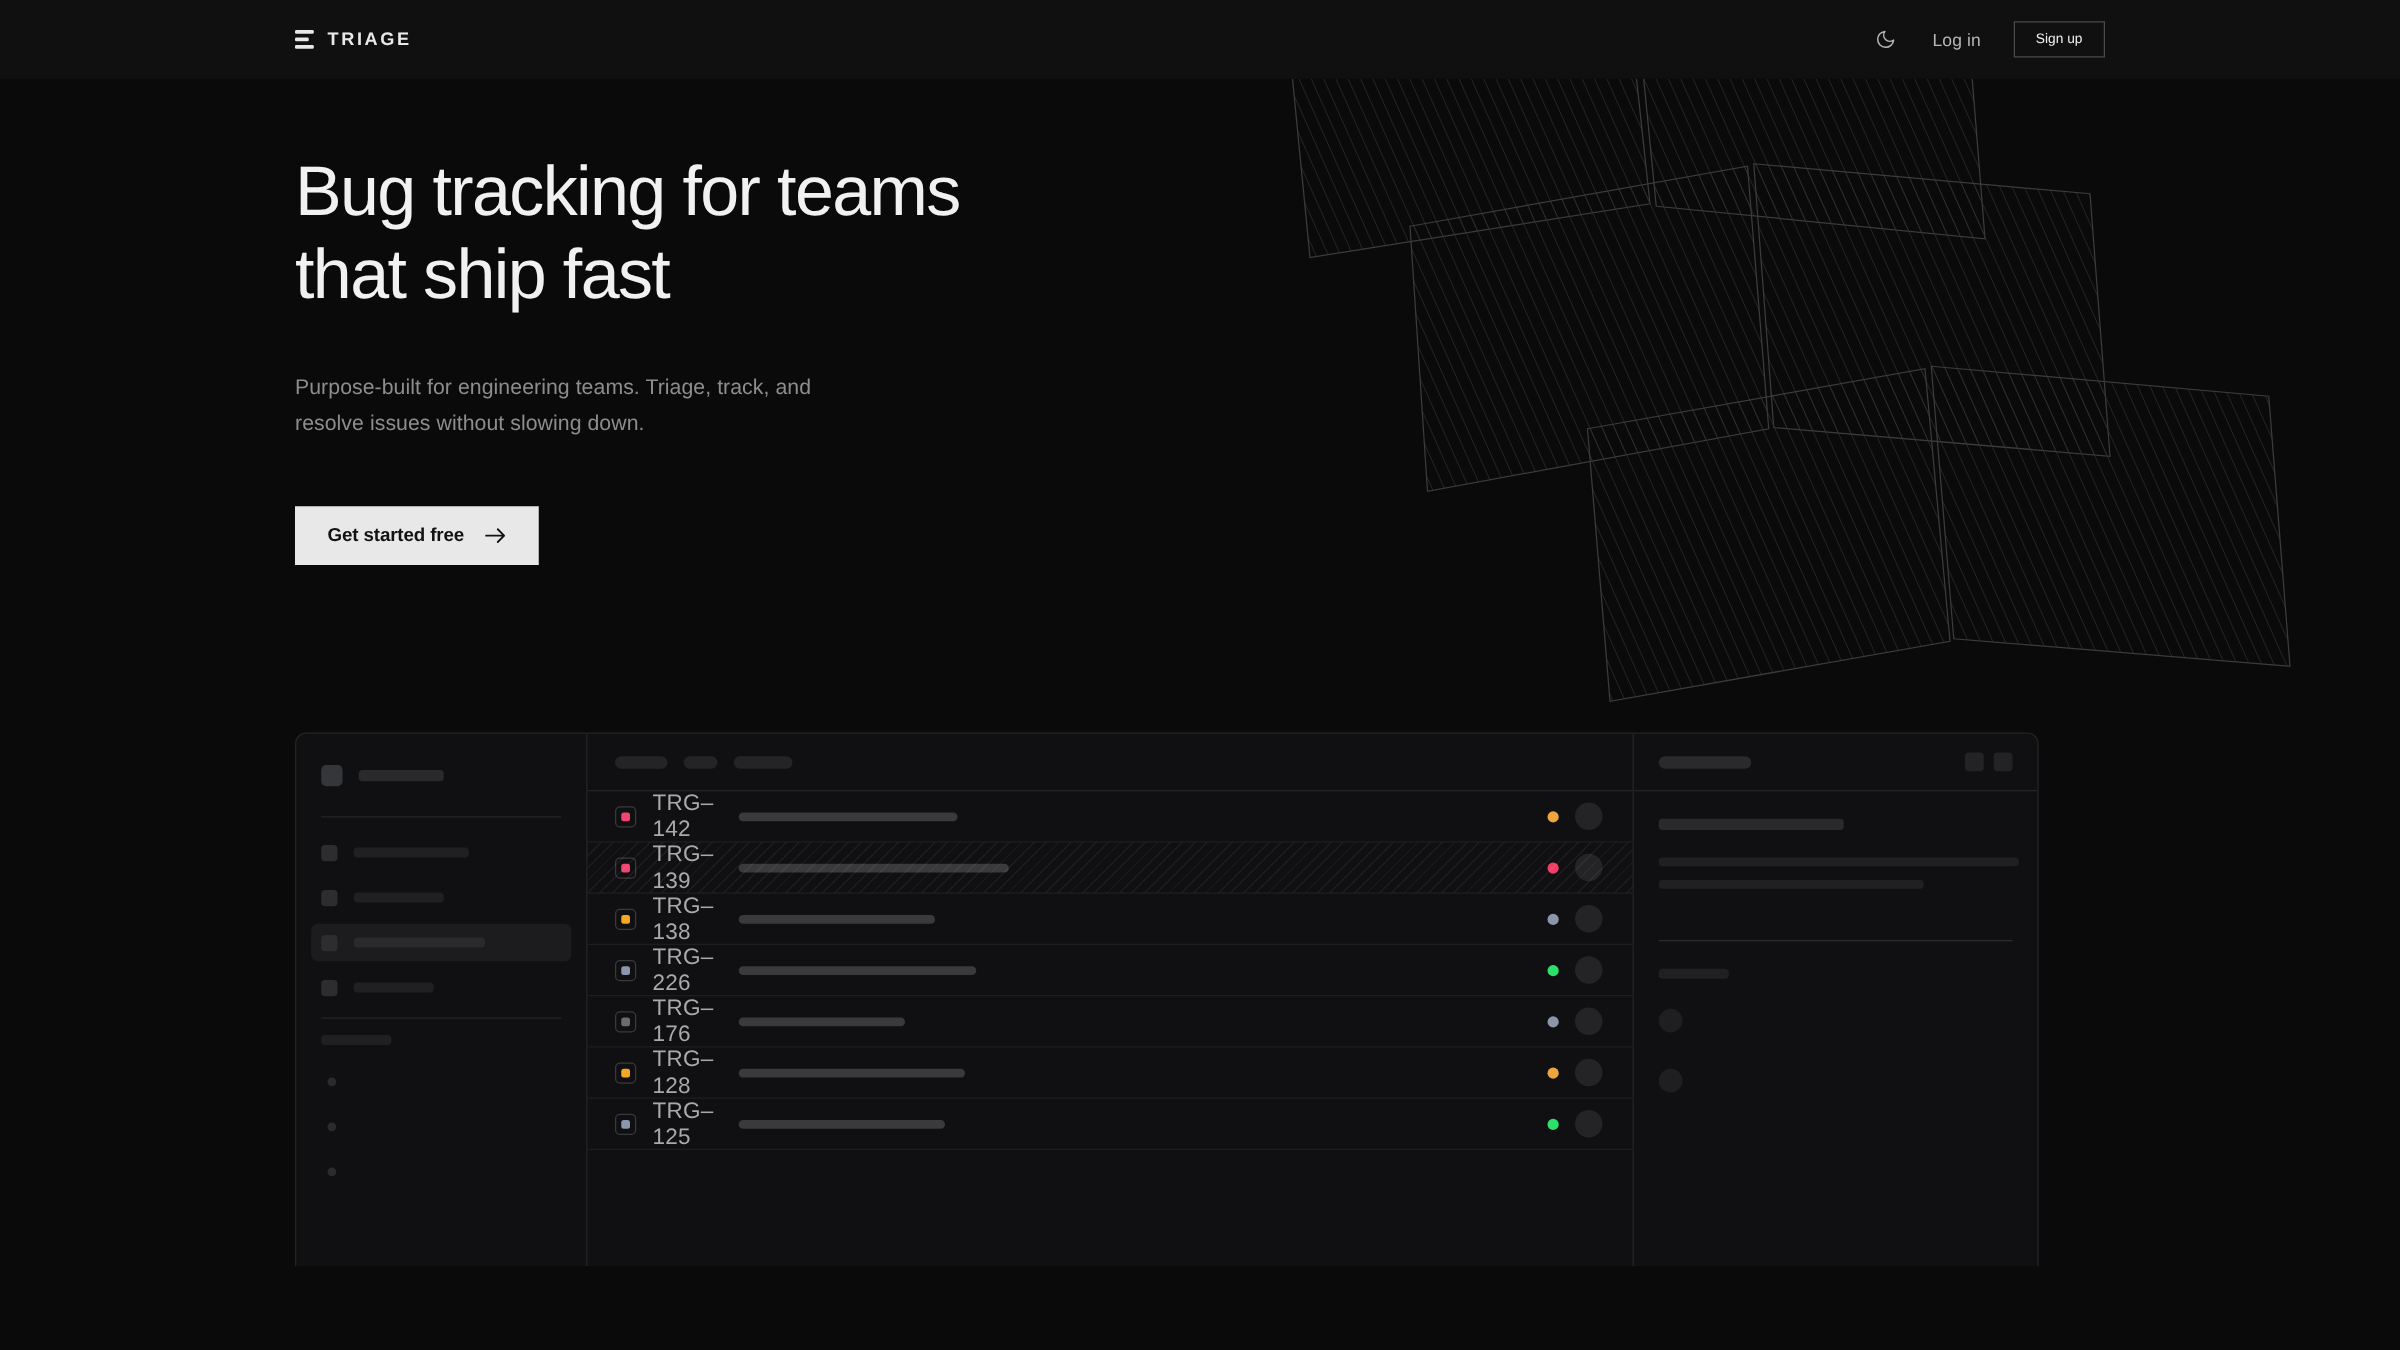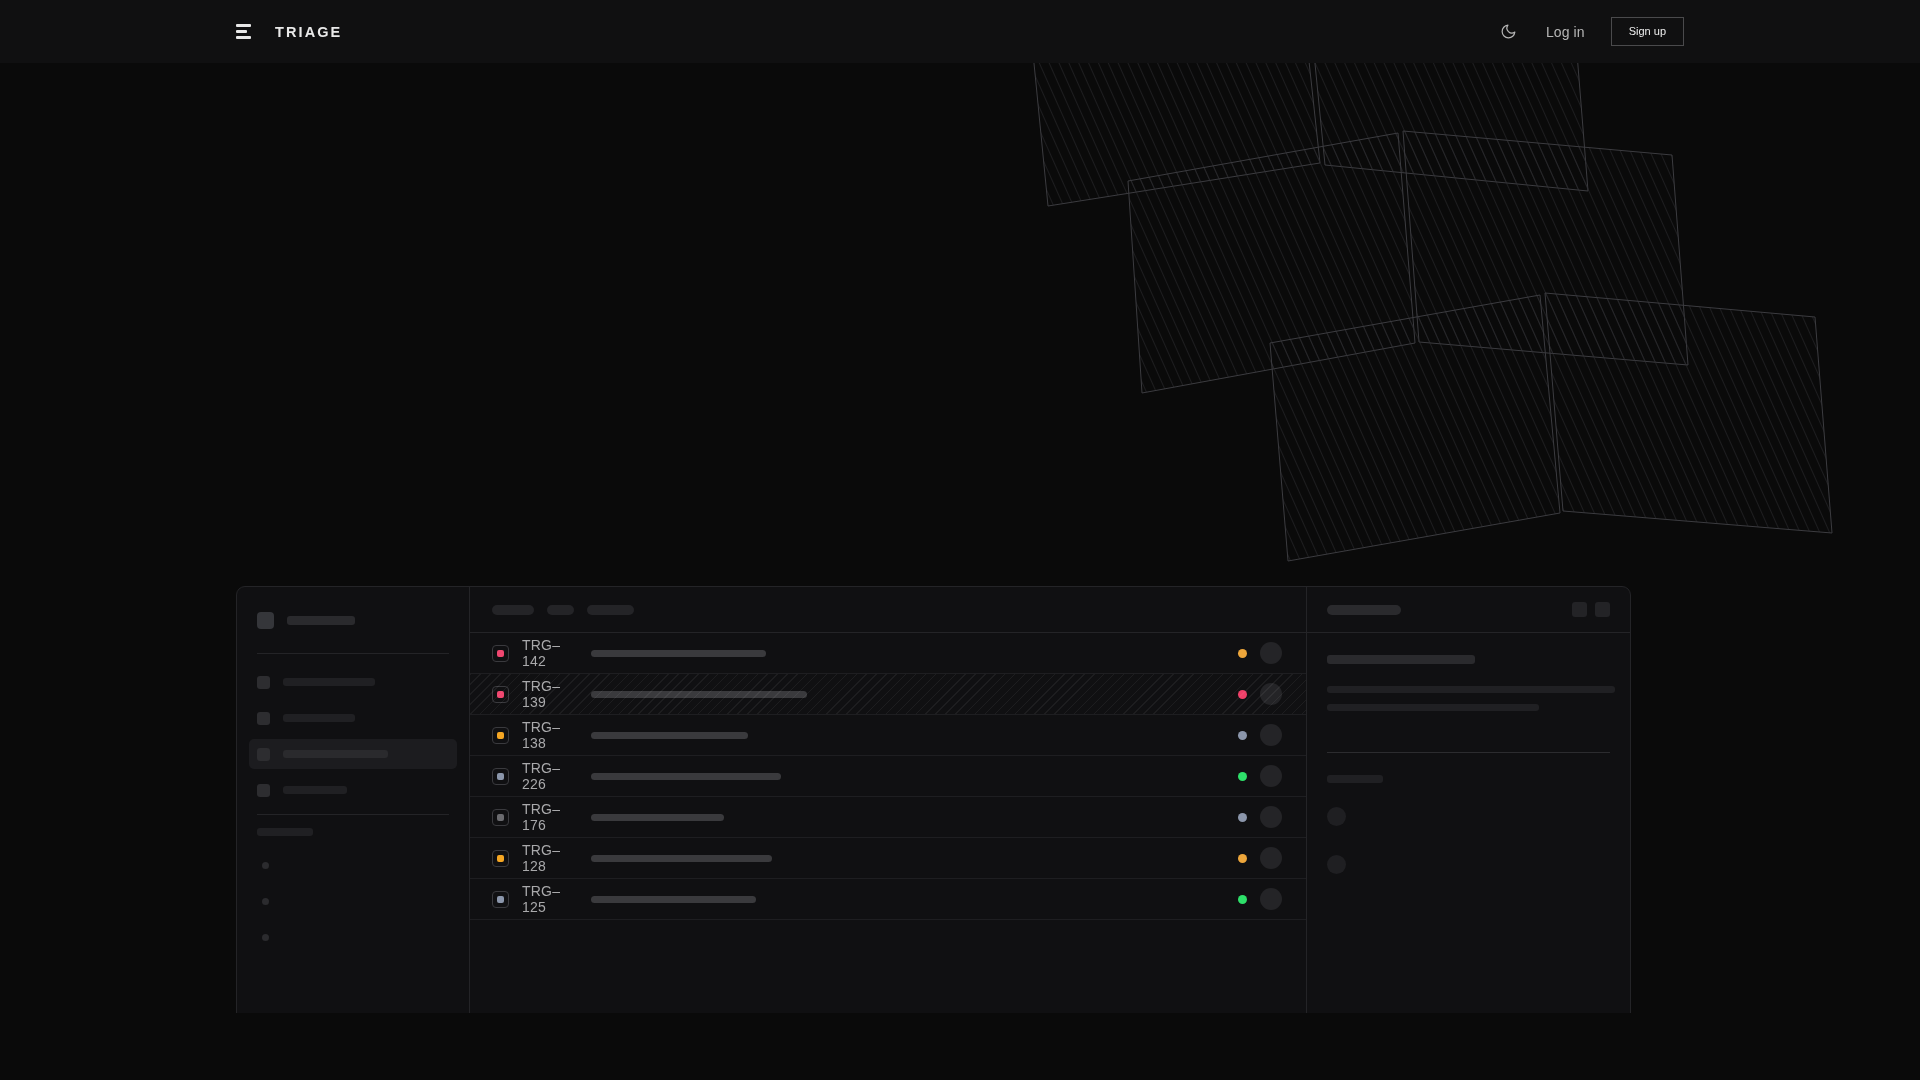"TRIAGE" .brand { gap: 24px -> 11px }
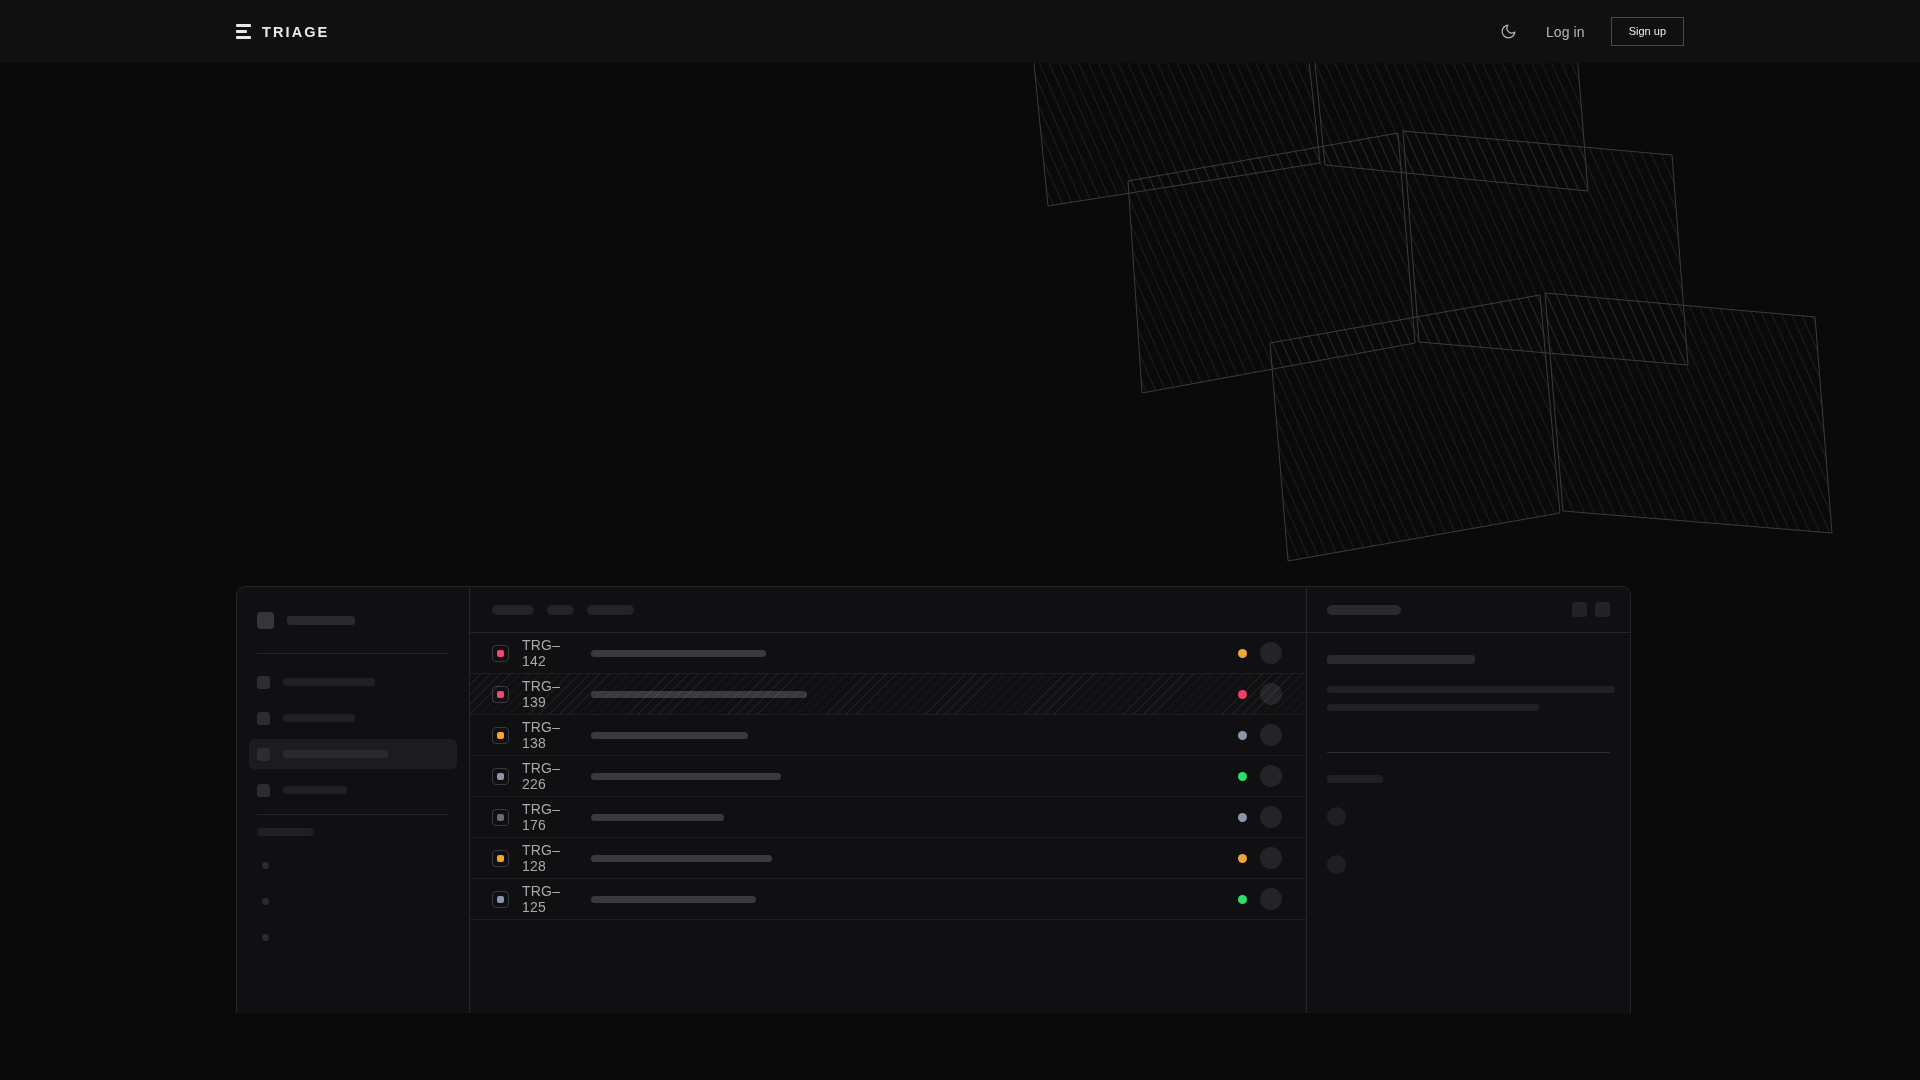"Bug tracking for teams" div.hero-inner { html: none -> <div> <h1>Bug tracking for teams that ship fast</h1> <p>Purpose-built for engineering teams. Triage, track, and resolve issues without slowing down.</p> <button> <span>Get started free</span> <svg> <path></path> </svg> </button> </div> }
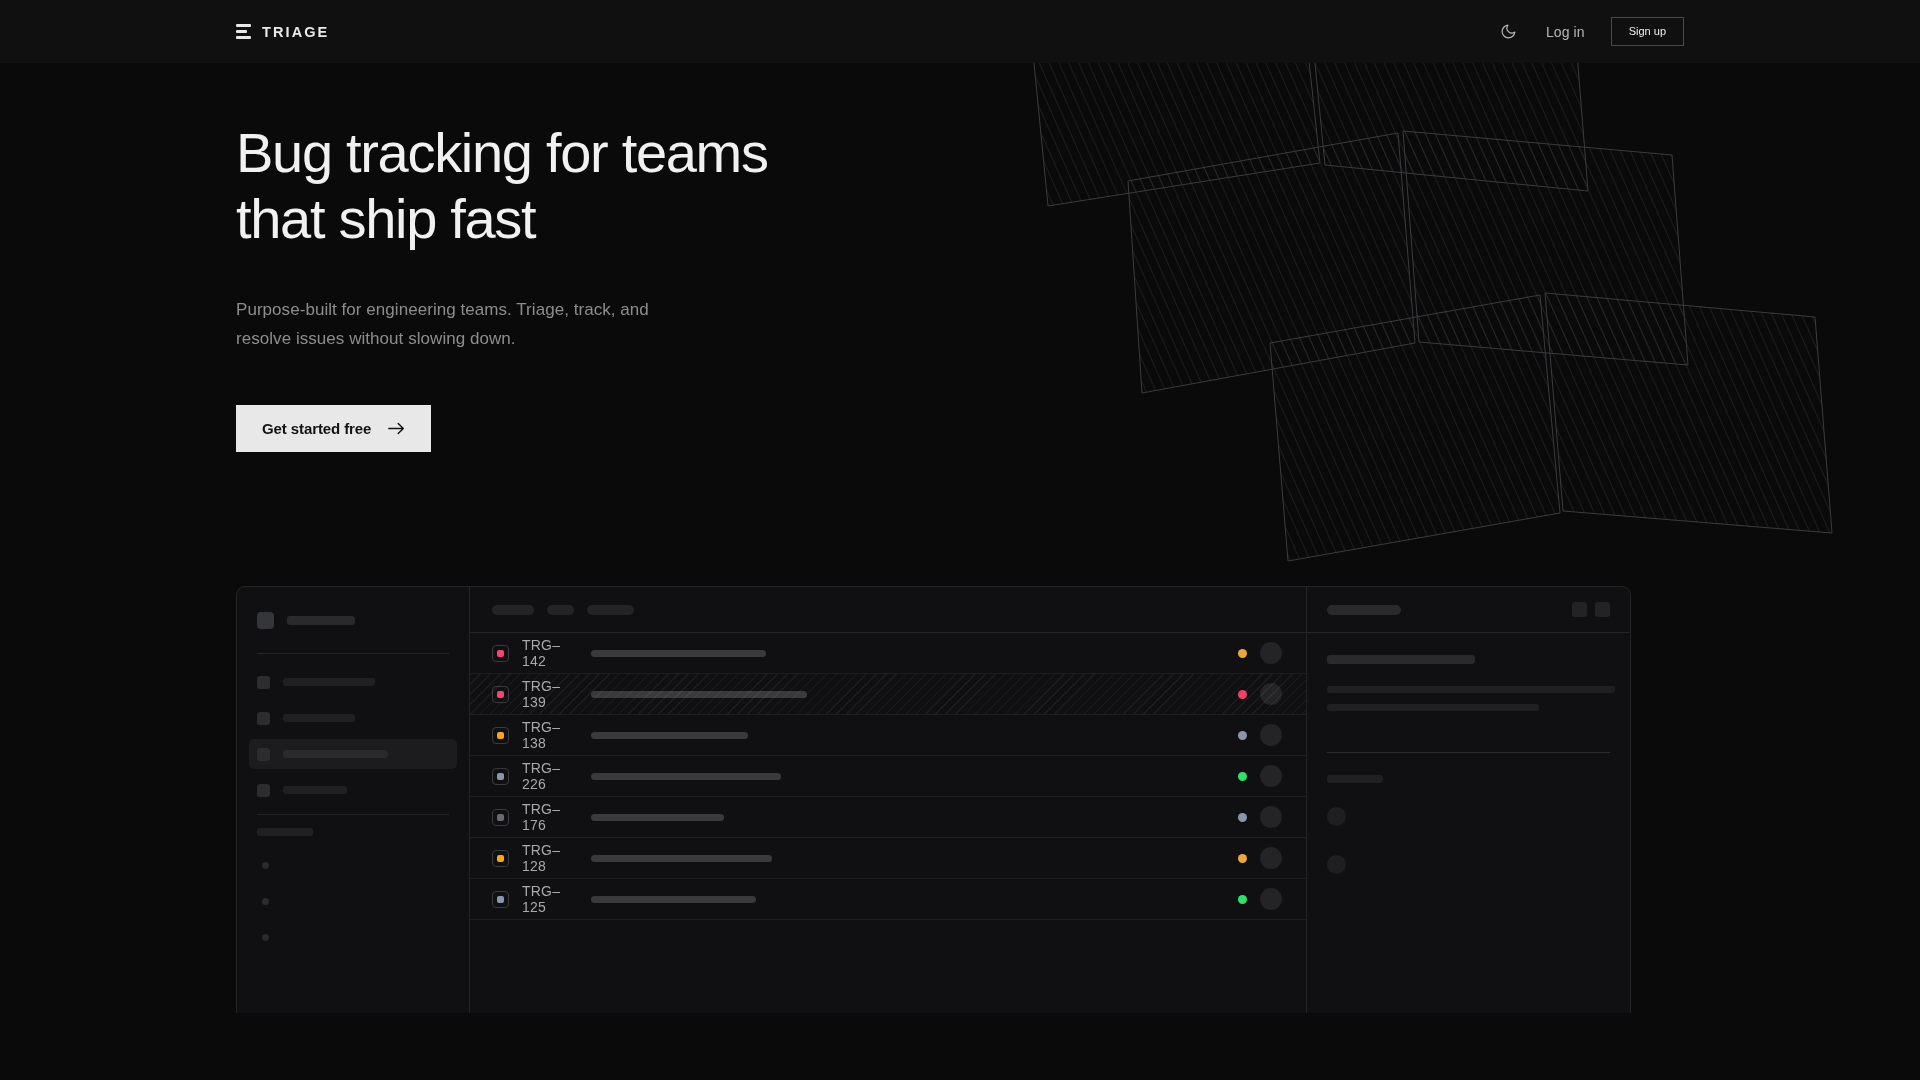"TRG–142" .row-id { font-size: 14px -> 18px }
